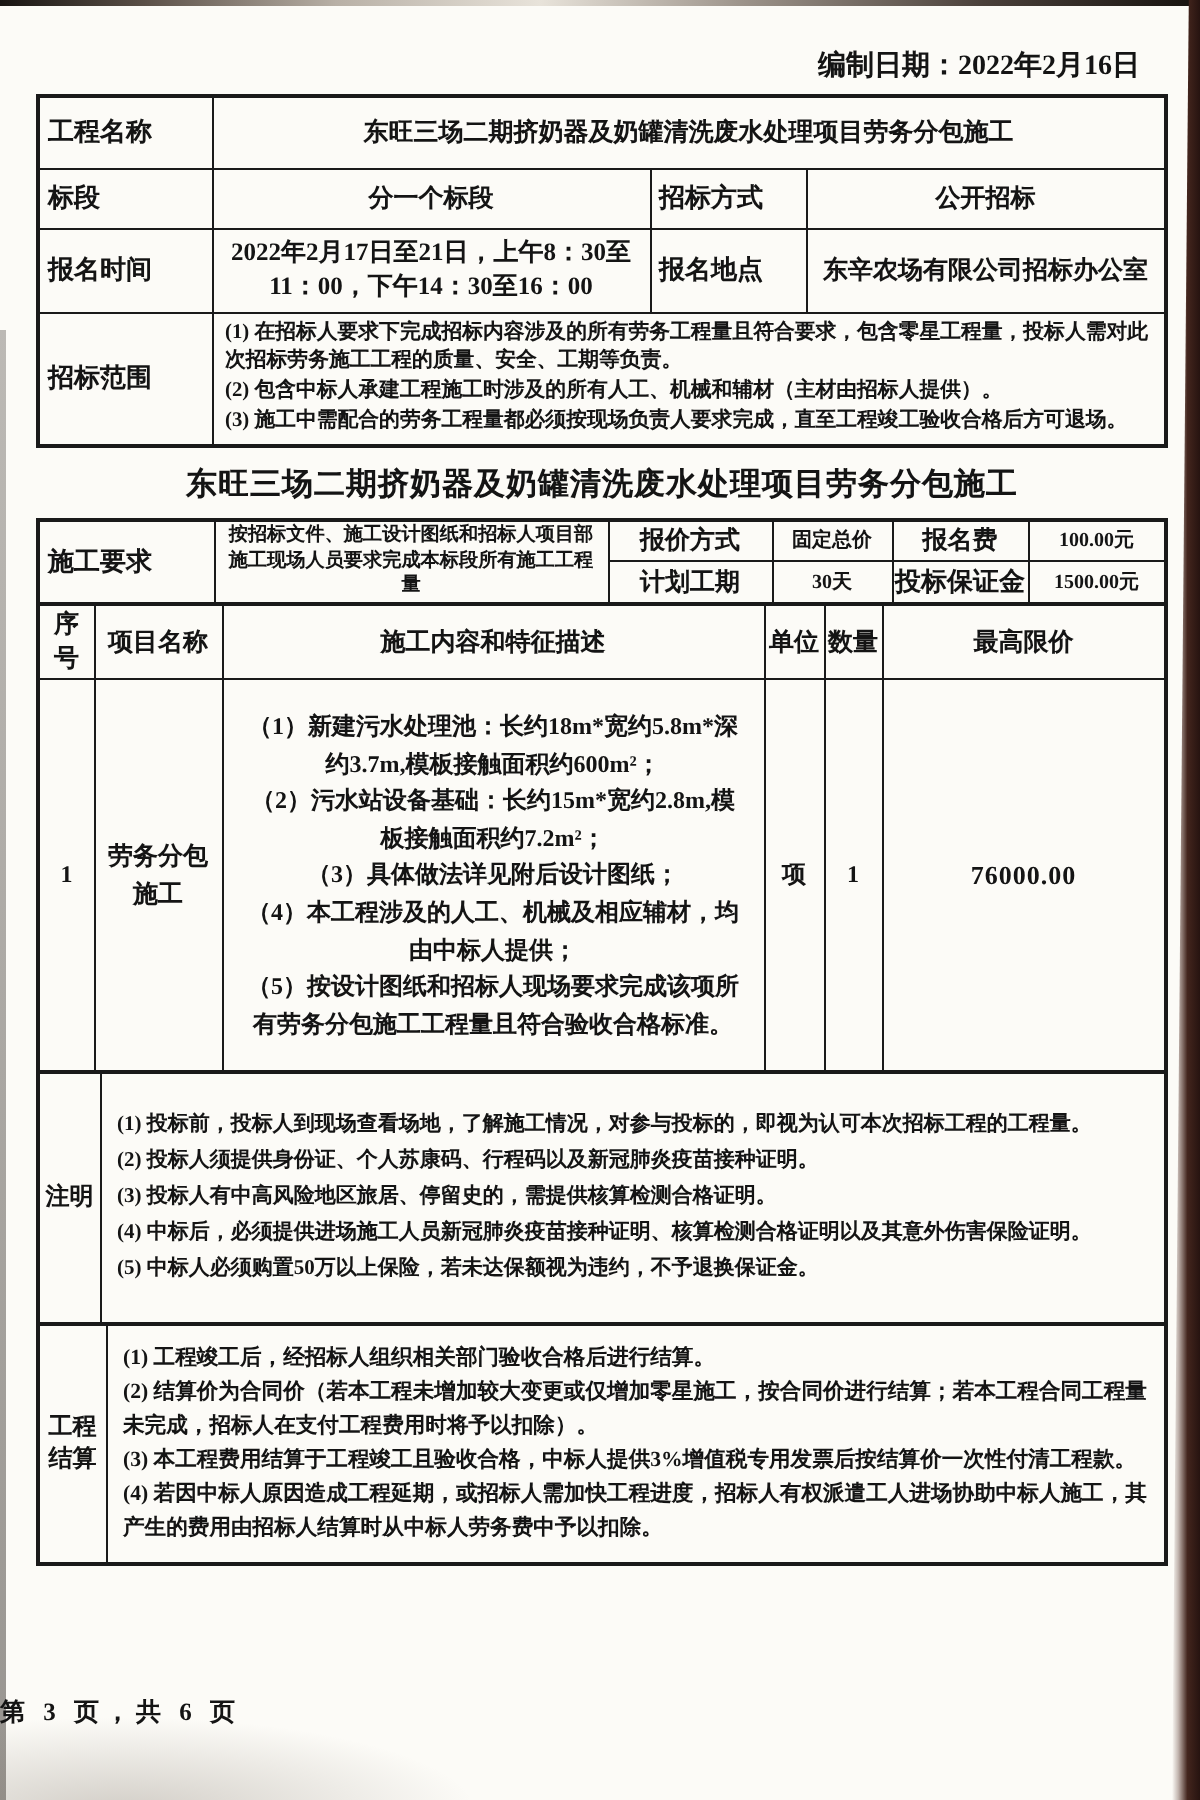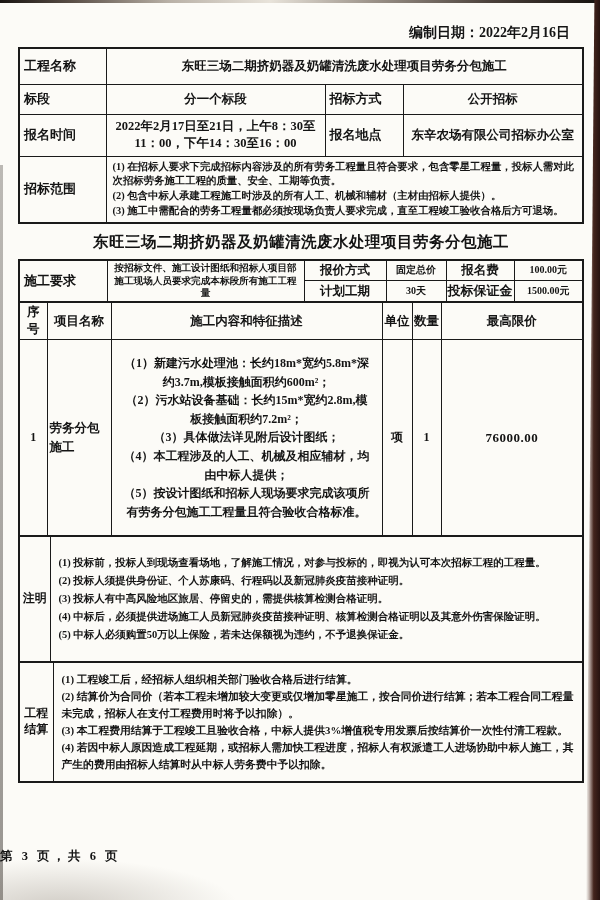"劳务分包施工" .item-name { text-align: none -> center }
